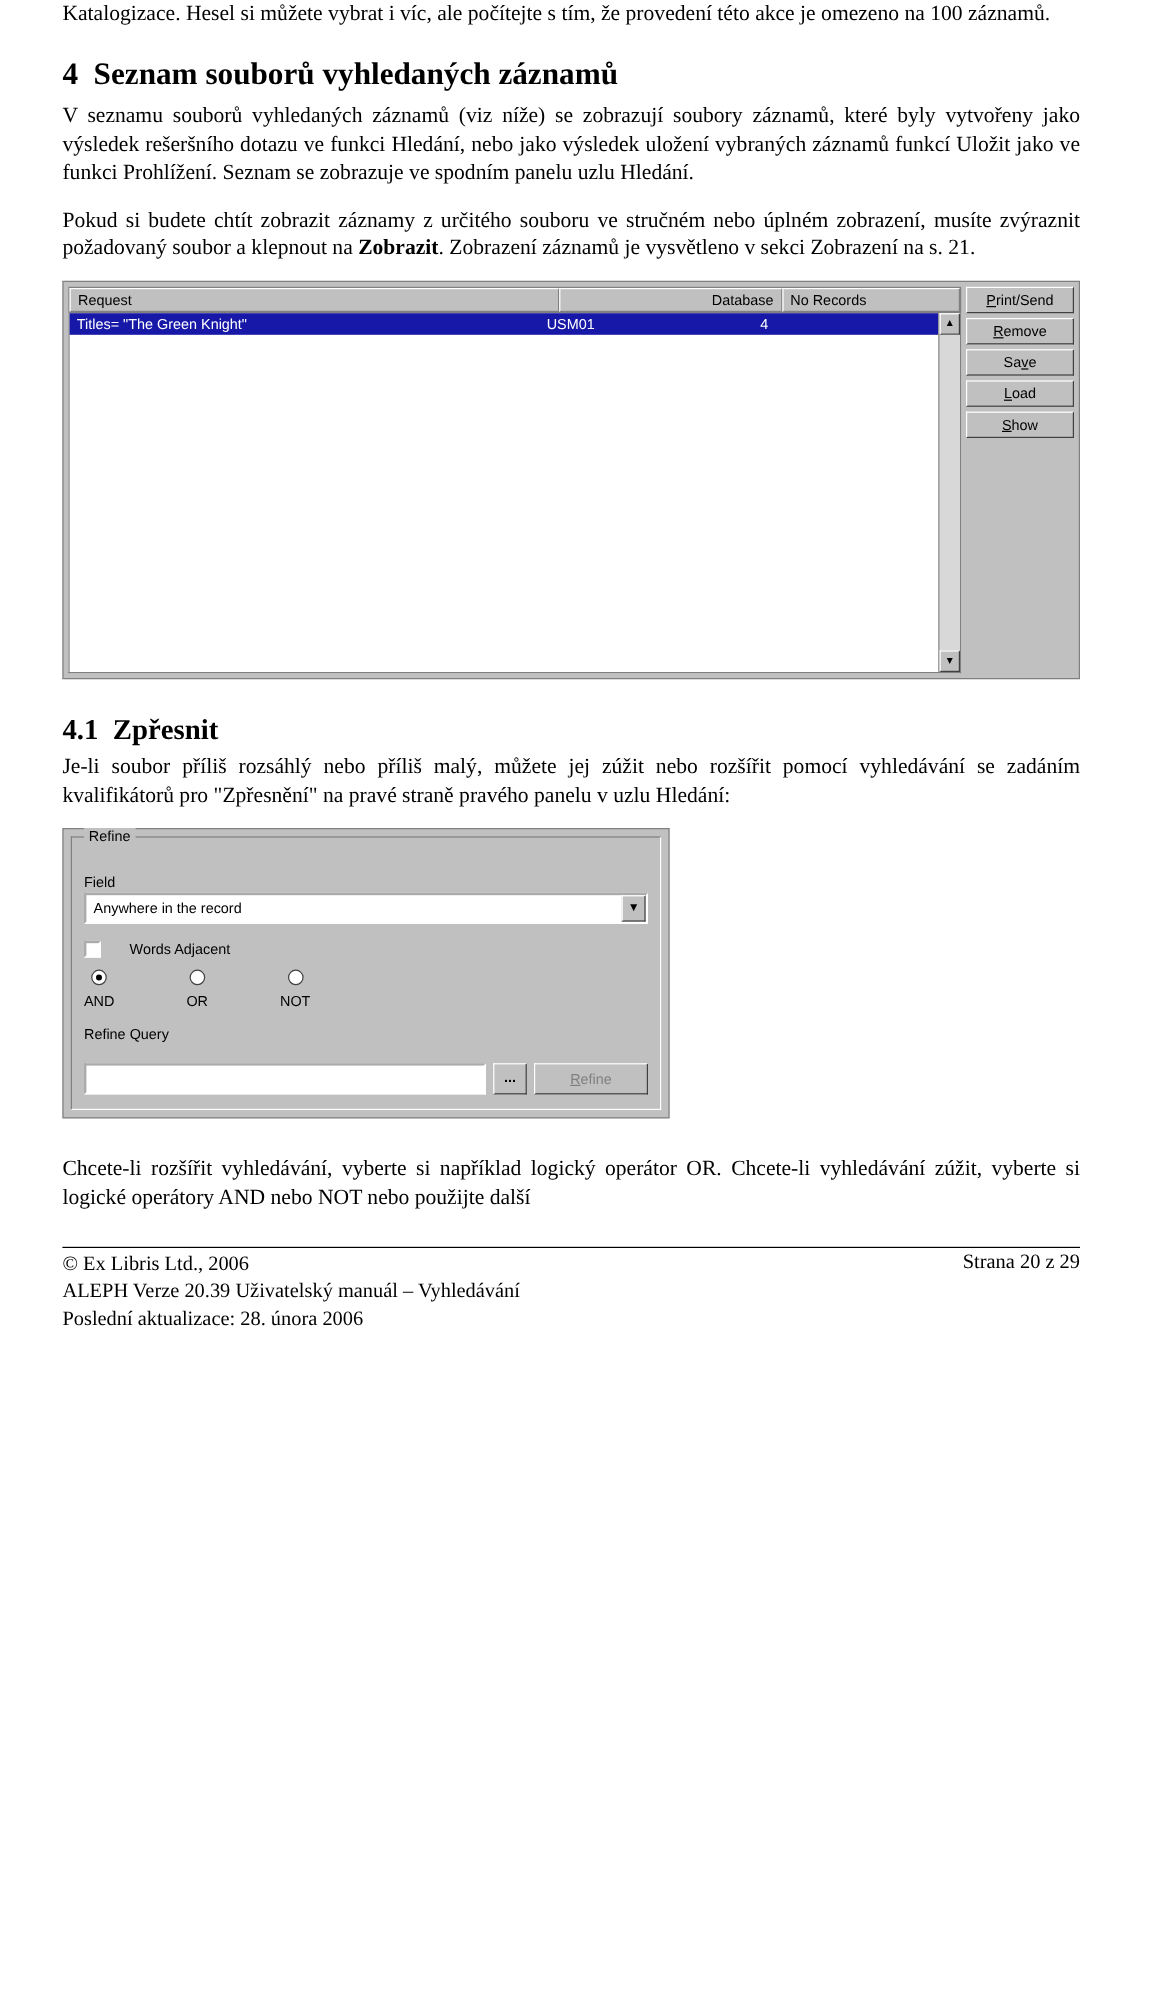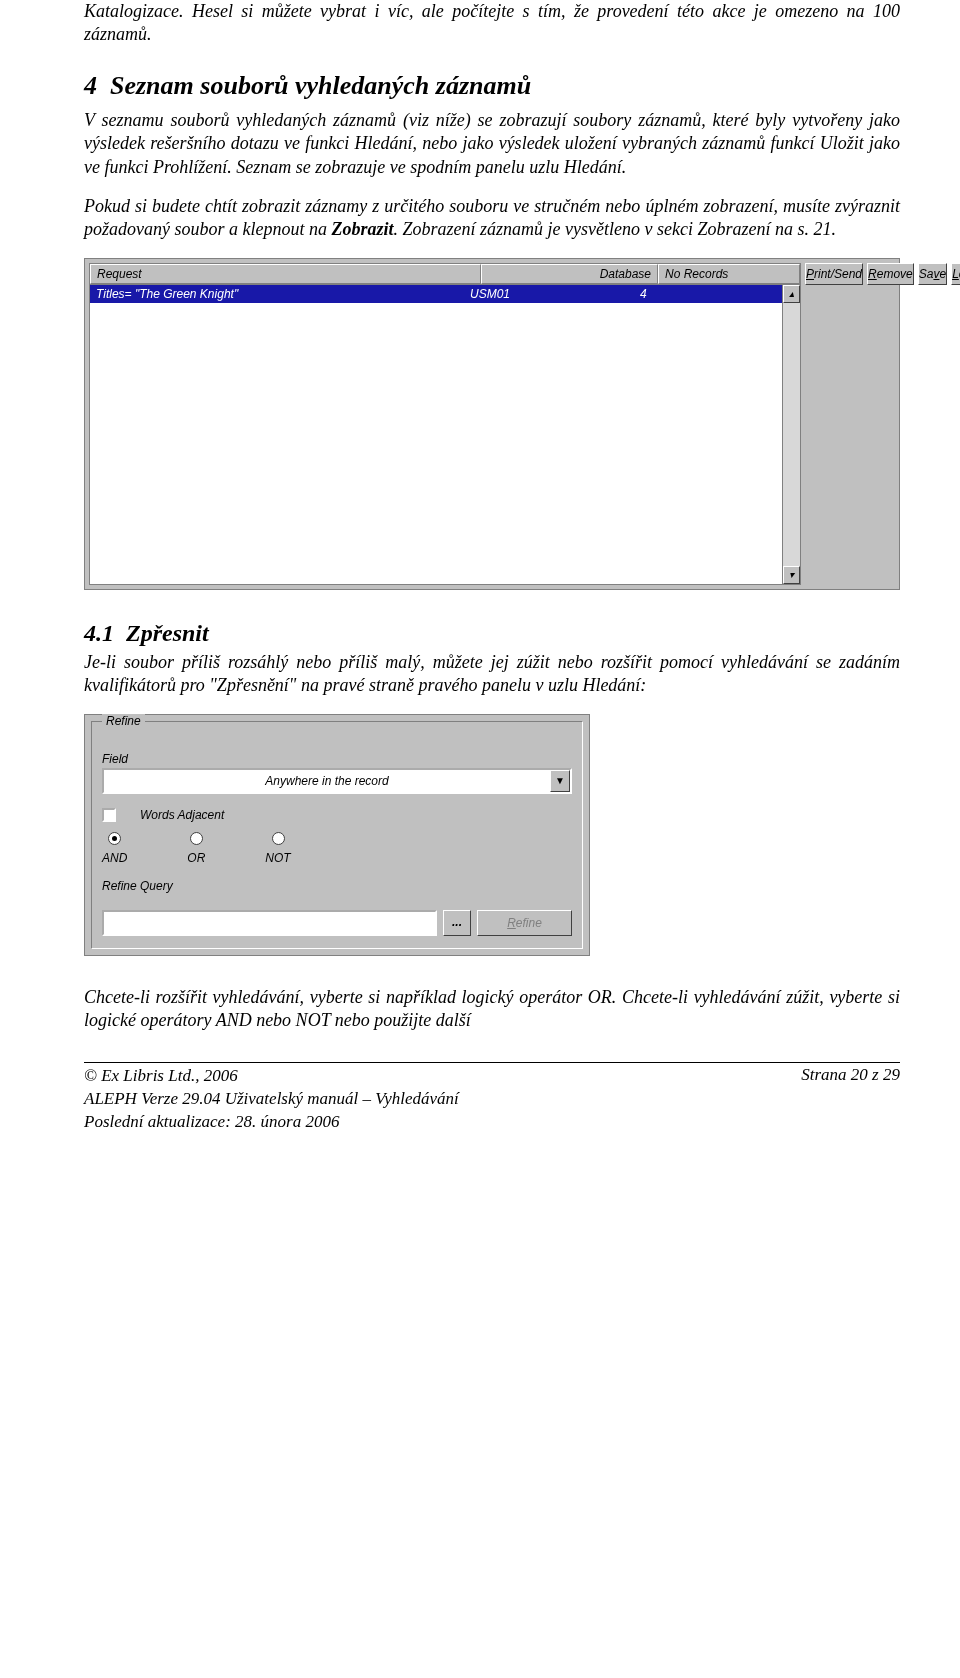"Katalogizace. Hesel si můžete vybrat" .page { font-style: italic -> none; padding: 0 60px 0 84px -> 0 60px 0 52px }
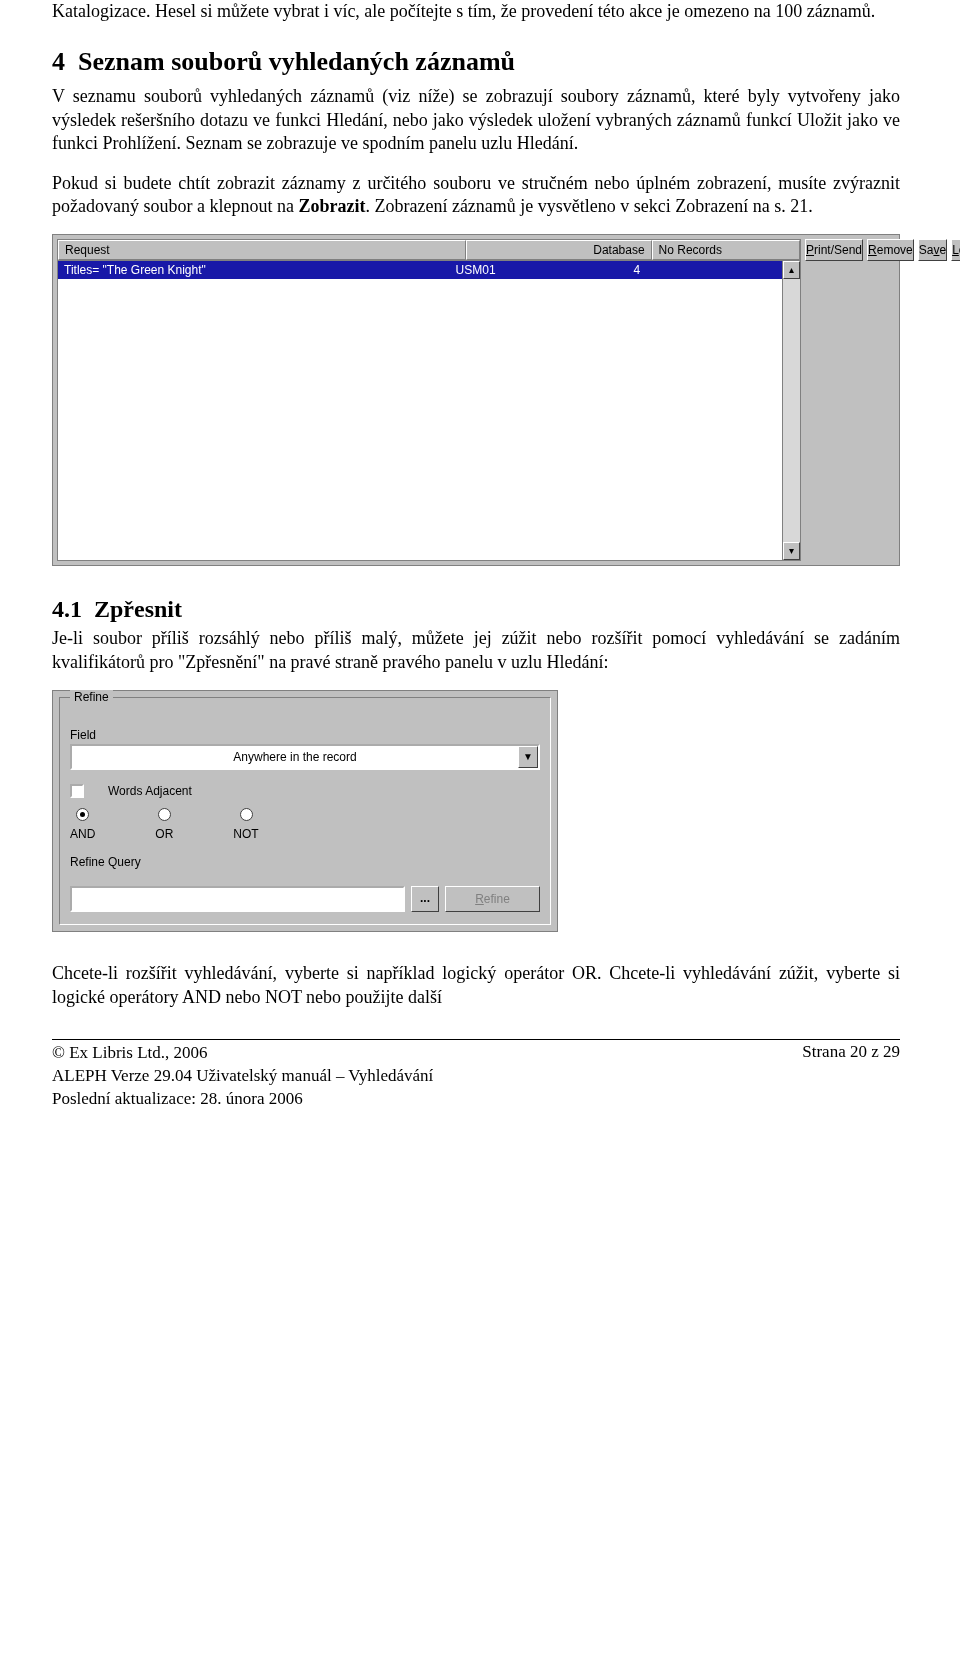"Print/Send" .btncol { flex-direction: row -> column }
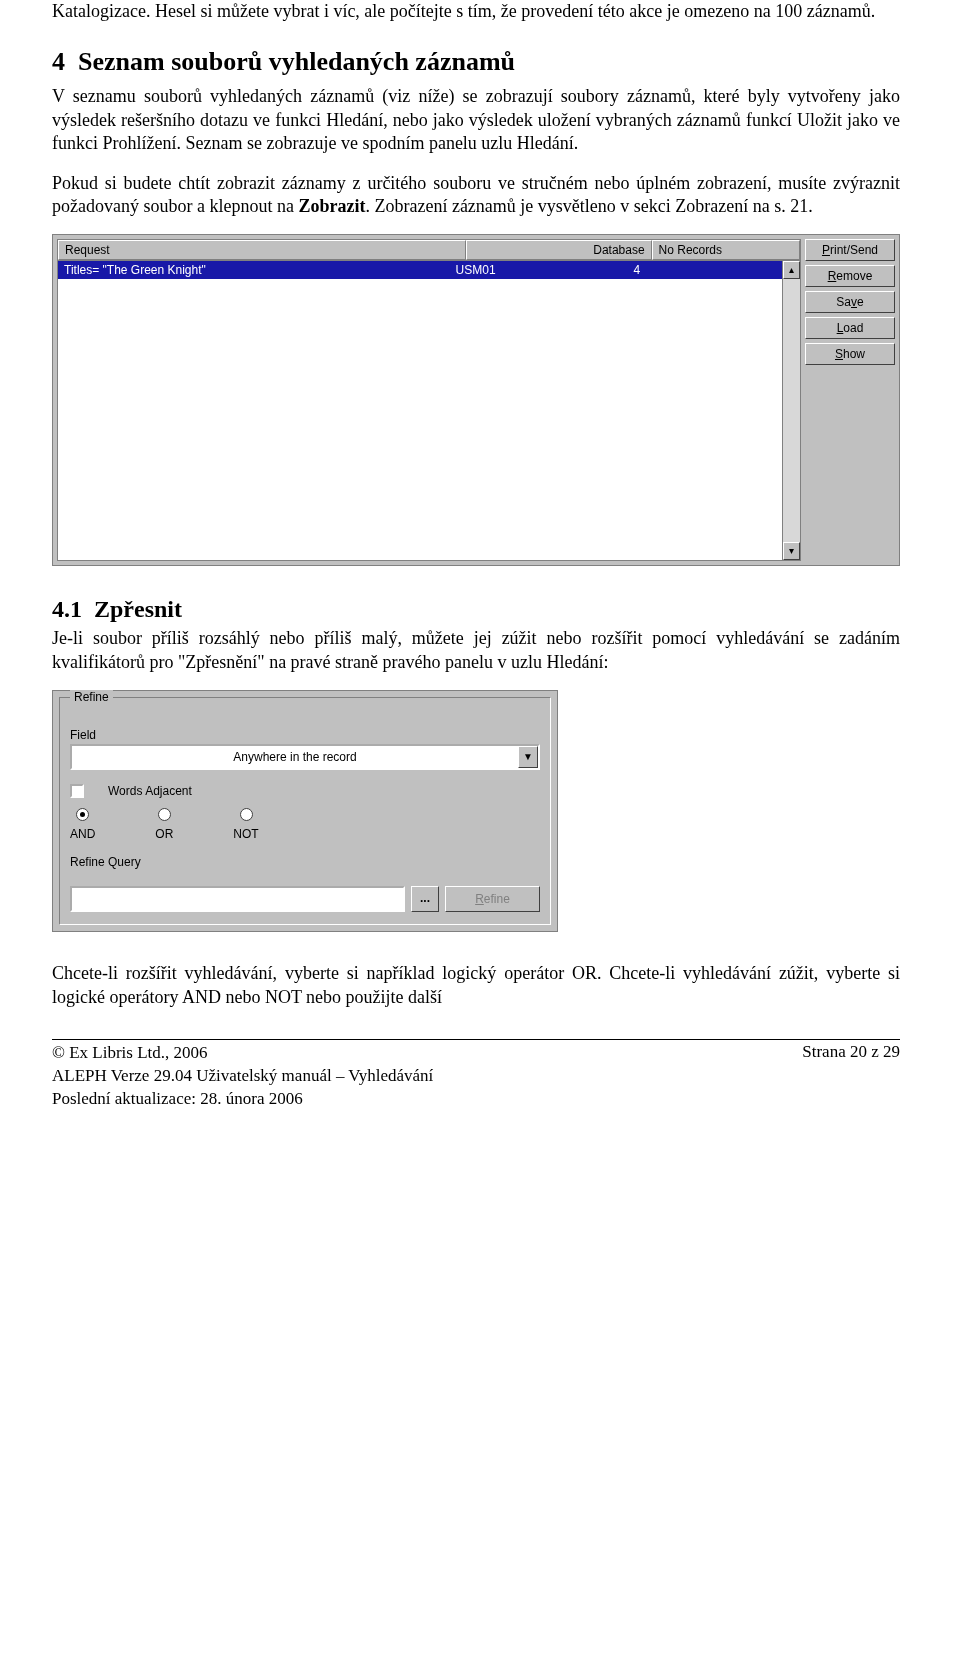"Anywhere in the record" .select .seltext { text-align: center -> none }
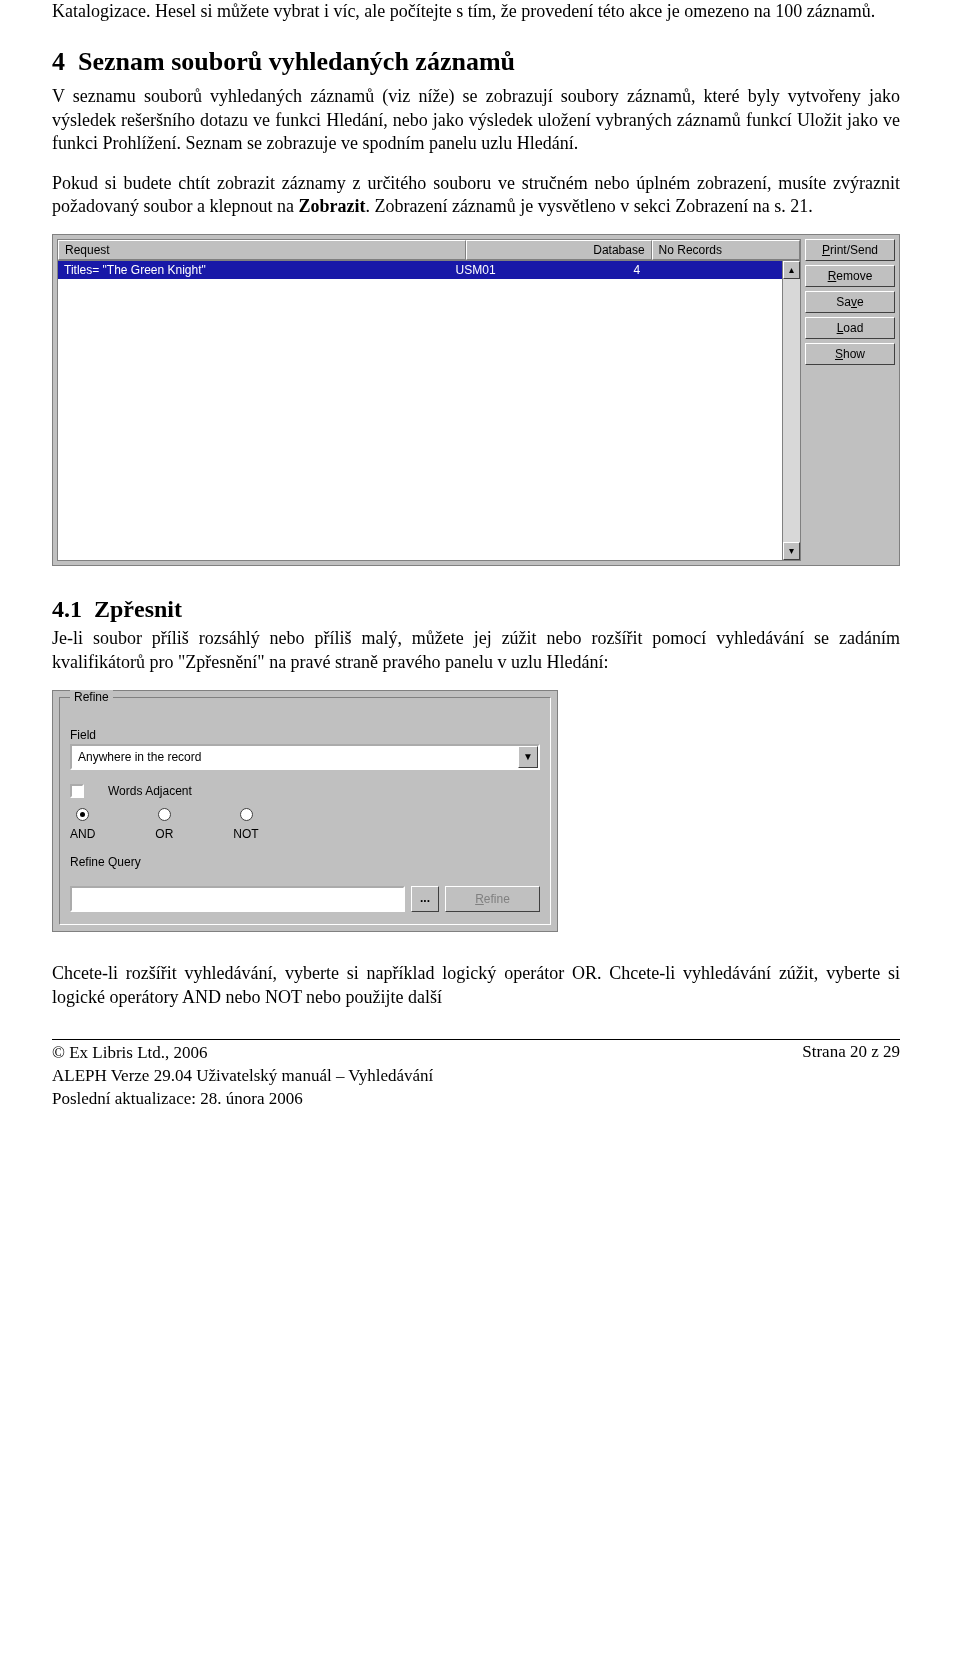"ALEPH Verze 29.04 Uživatelský manuál" div { text: 29.04 -> 20.39 }
